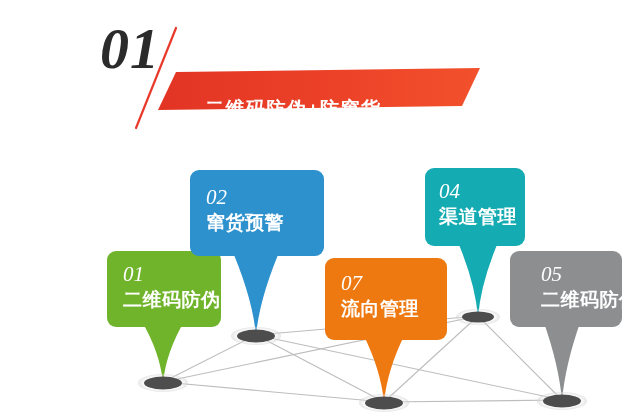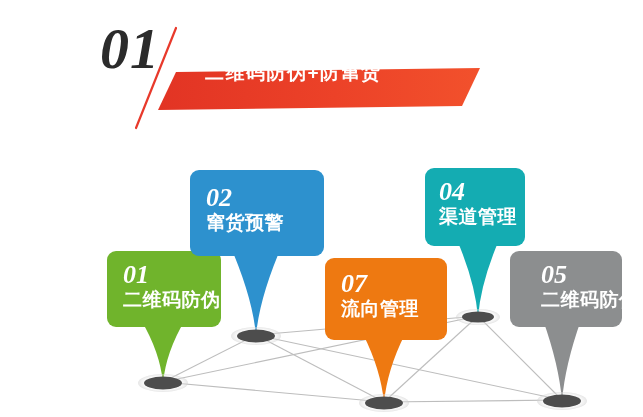"二维码防伪+防窜货" div.banner-text { top: 60px -> 96px }
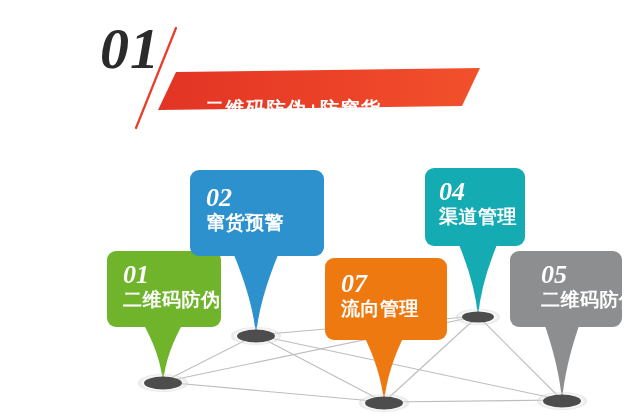"02" .pin .card .n { font-size: 26px -> 21px; font-weight: 700 -> 400 }
